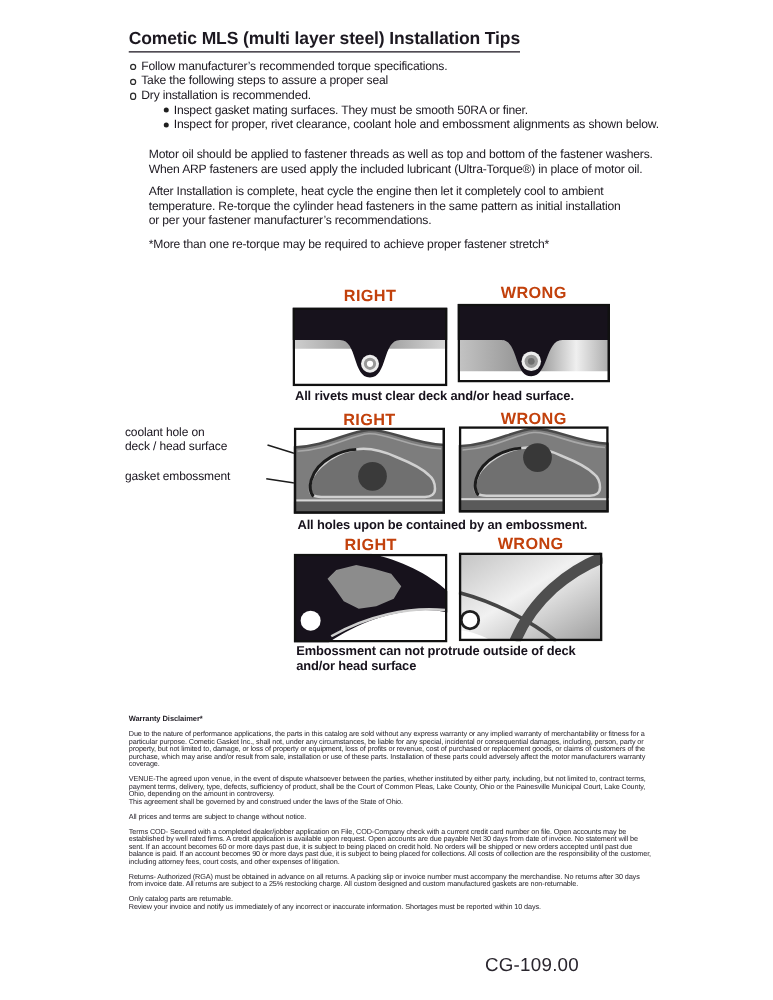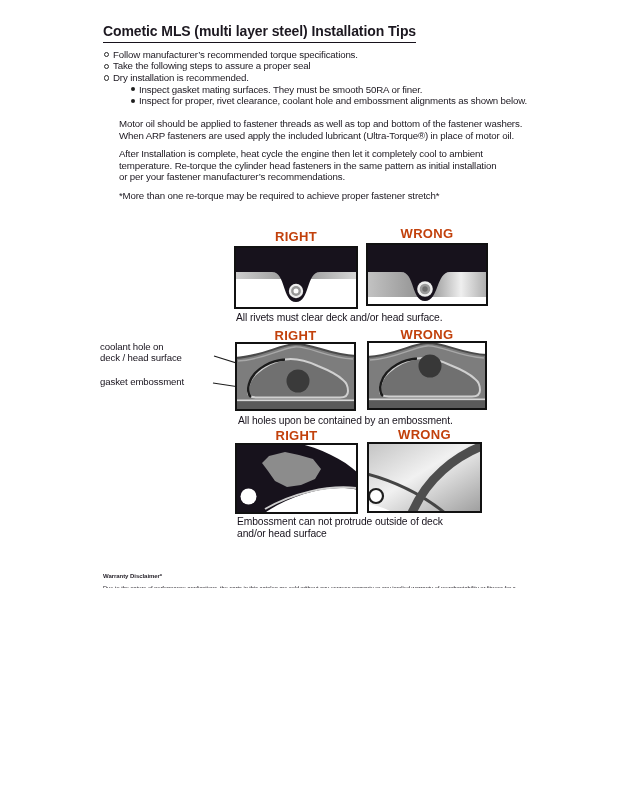"Cometic MLS (multi layer steel)" .page { height: 588px -> 800px }
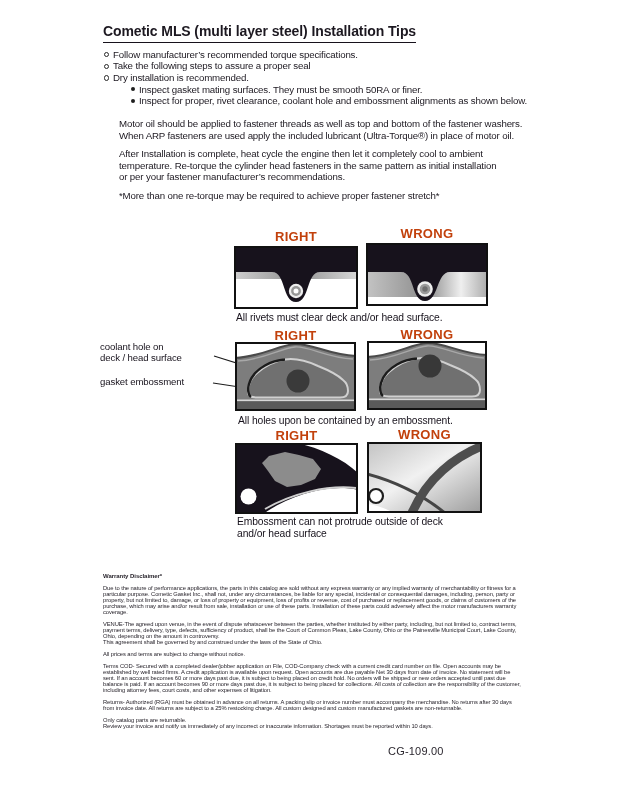"All rivets must clear deck" .cap { font-weight: normal -> bold }
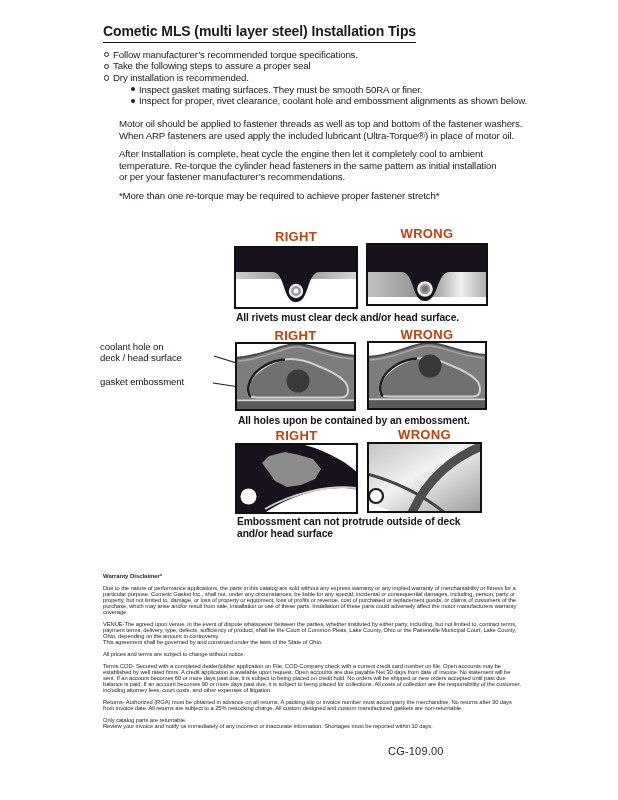"CG-109.00" .pagenum { font-size: 11px -> 15px; top: 745px -> 764px }
